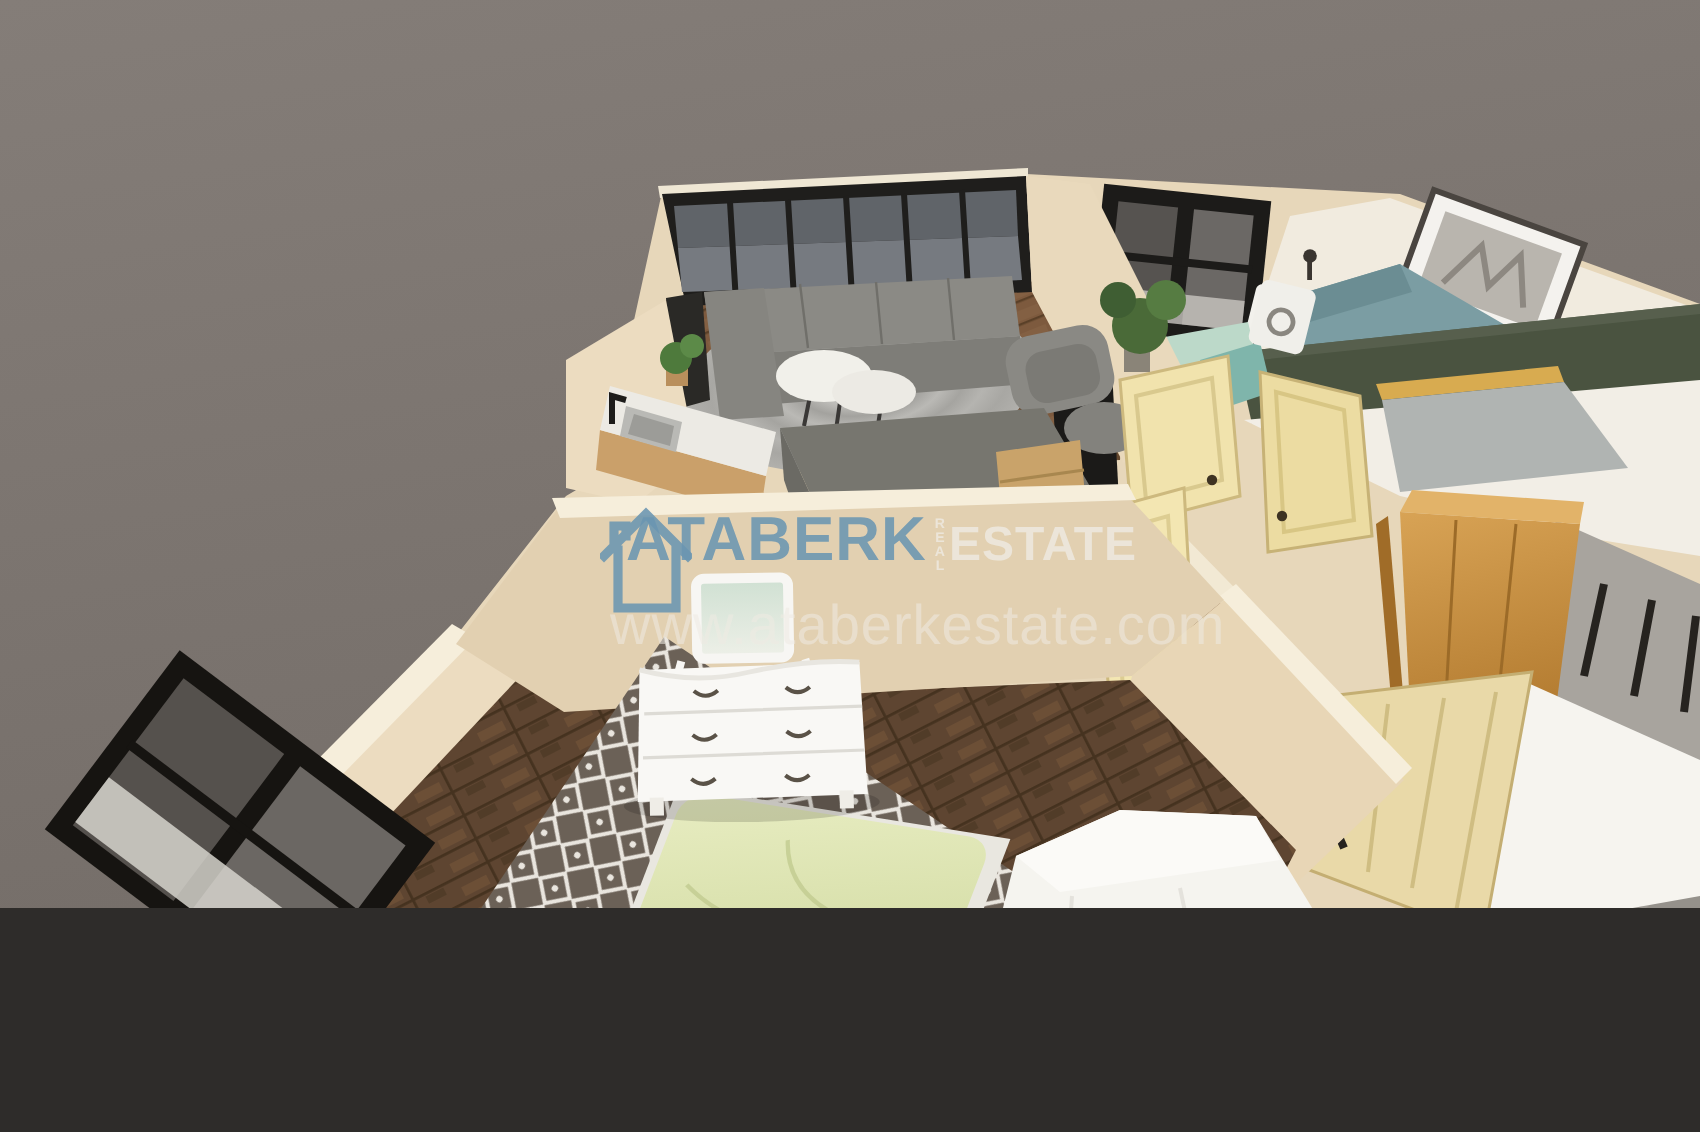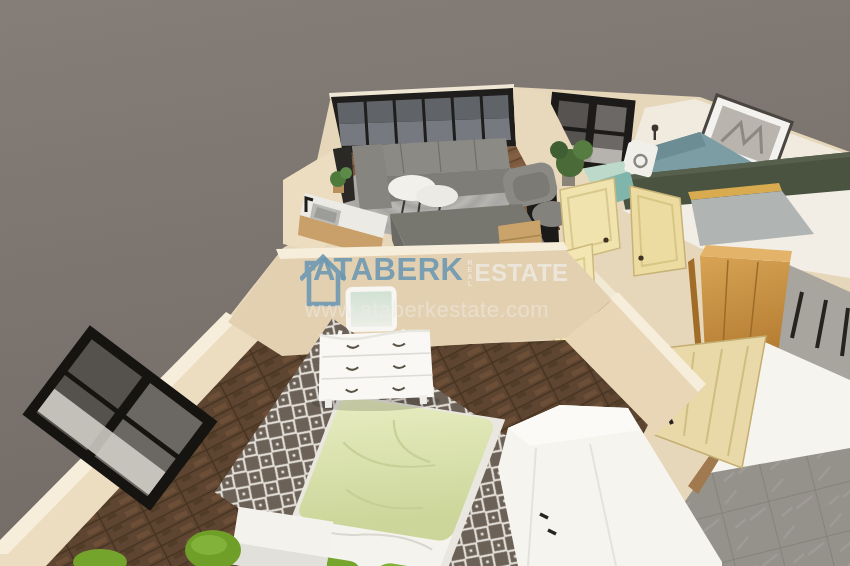"ATABERK" .stage { height: 566px -> 454px }
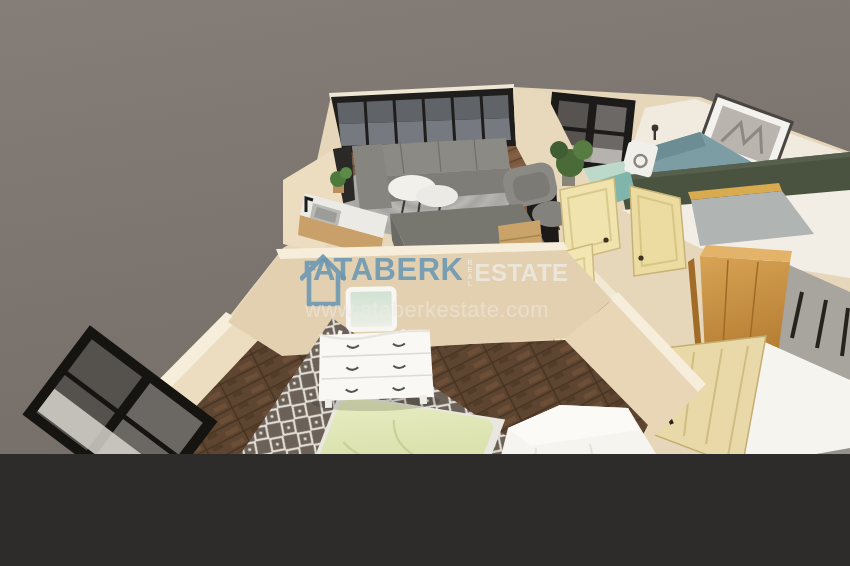"www.ataberkestate.com" .wm-url { font-size: 22px -> 28px }
